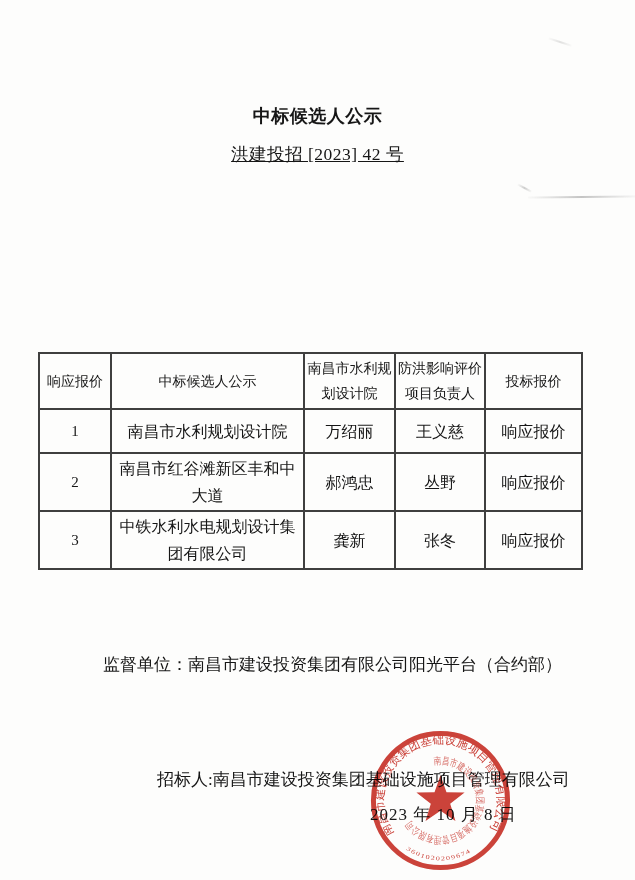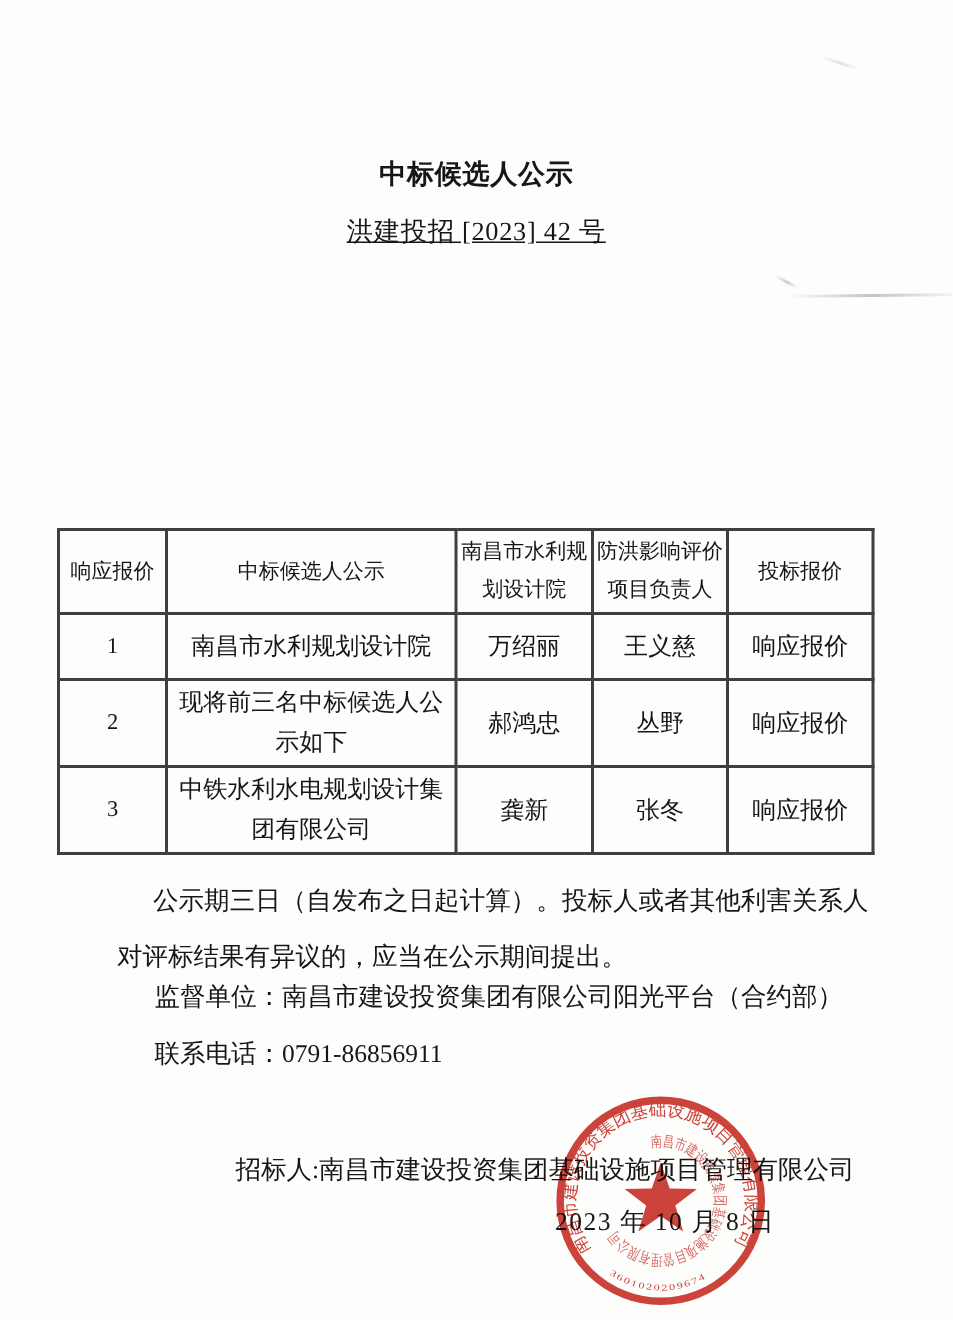"现将前三名中标候选人公示如下" td { text: 现将前三名中标候选人公示如下 -> 南昌市红谷滩新区丰和中大道 }
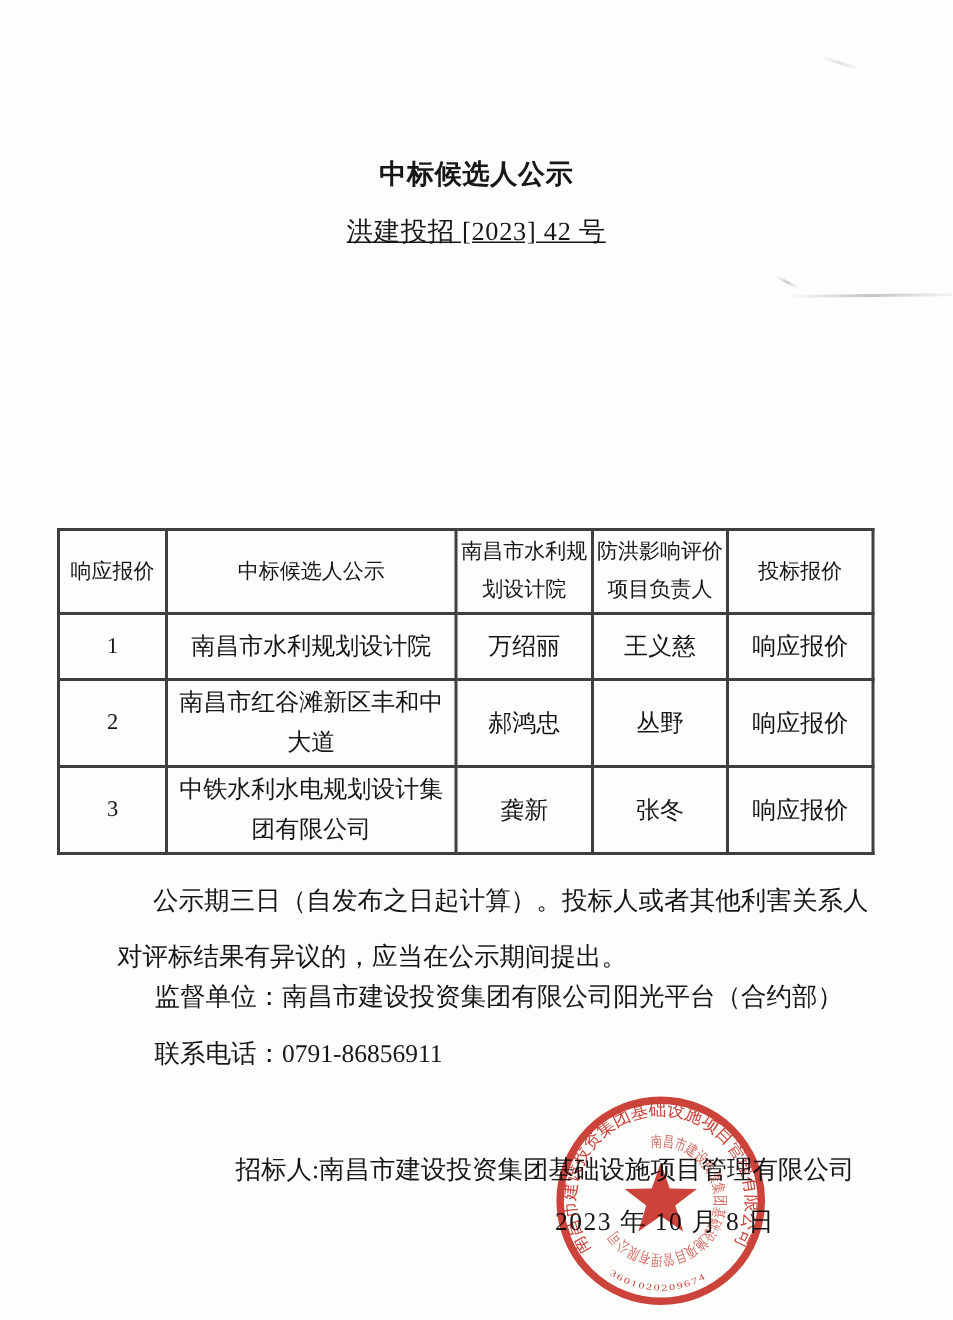"公示期三日（自发布之日起计算）。投标人或者其他利害关系人对评标结果有异议的，应当" div.abs { html: <div>公示期三日（自发布之日起计算）。投标人或者其他利害关系人对评标结果有异议的，应当在公示期间提出。</div> -> none }
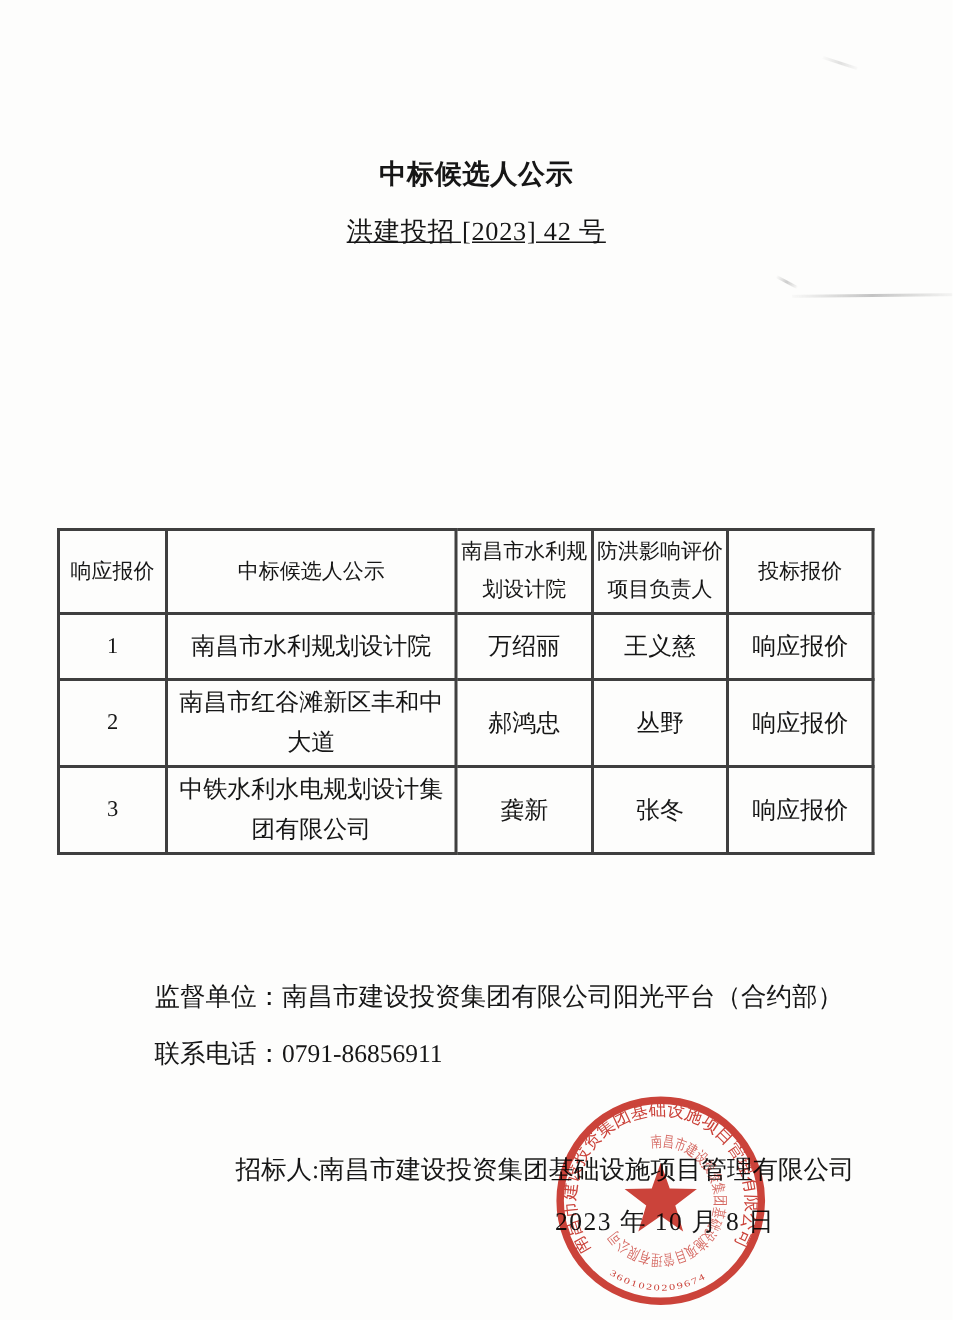"联系电话：0791-86856911" div.abs { html: <div>联系电话：0791-86856911</div> -> none }
